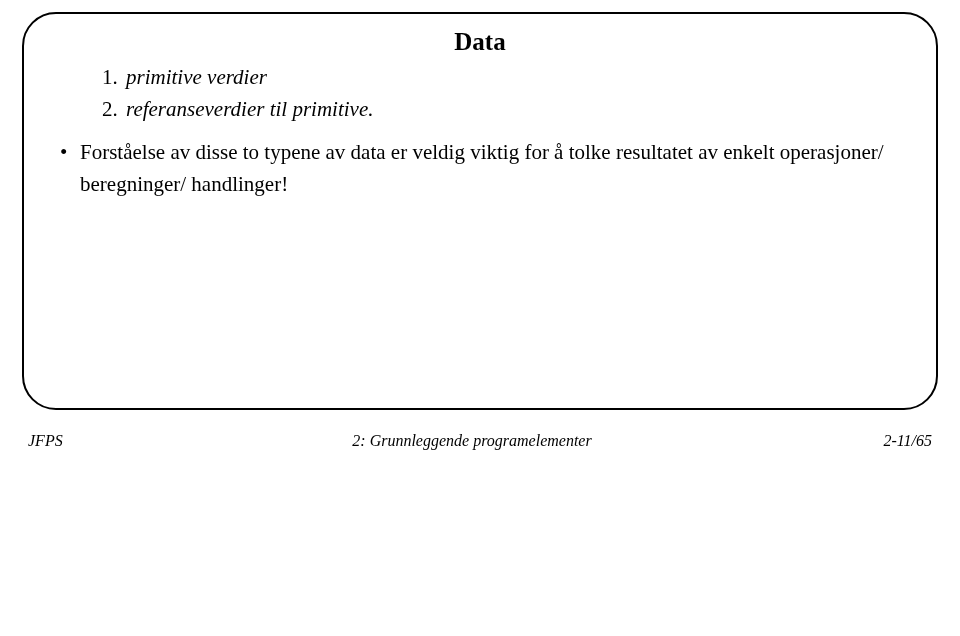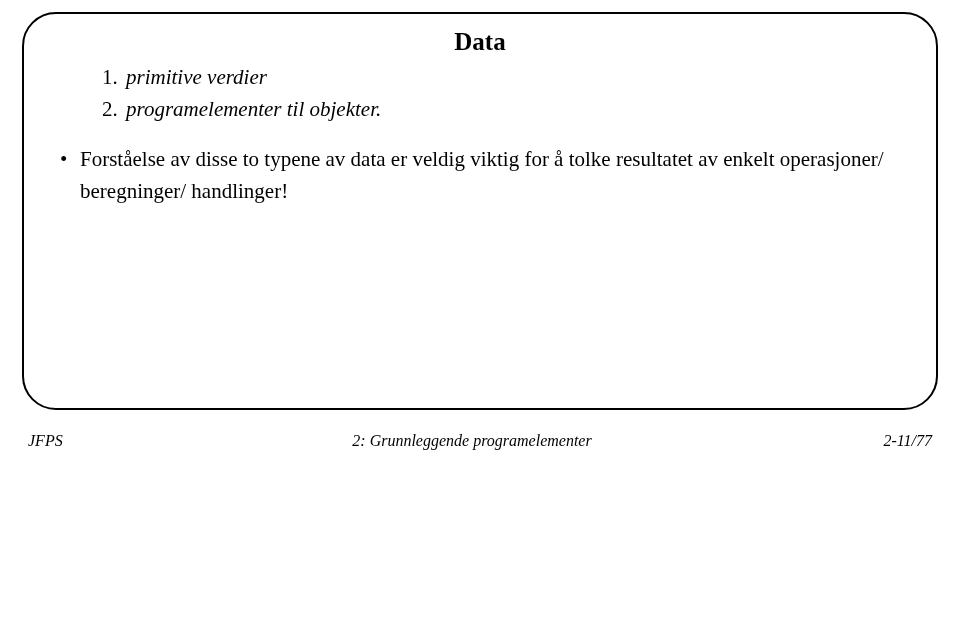"primitive verdier" ol.sub { margin: 0 0 19px 0 -> 0 0 12px 0 }
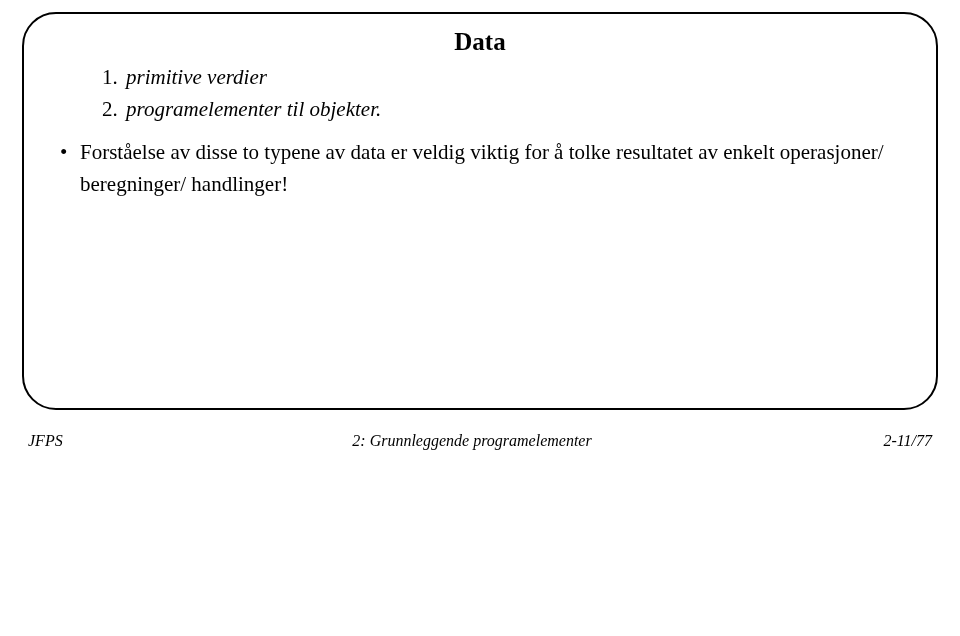"programelementer til objekter." span.italic { text: programelementer til objekter -> referanseverdier til primitive }
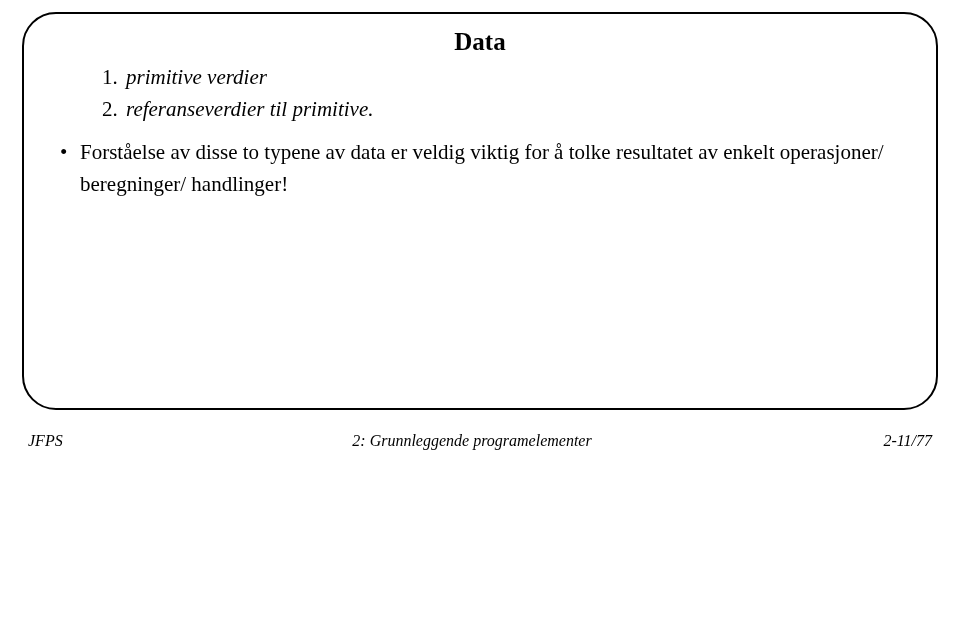"2-11/77" span.right { text: 2-11/77 -> 2-11/65 }
